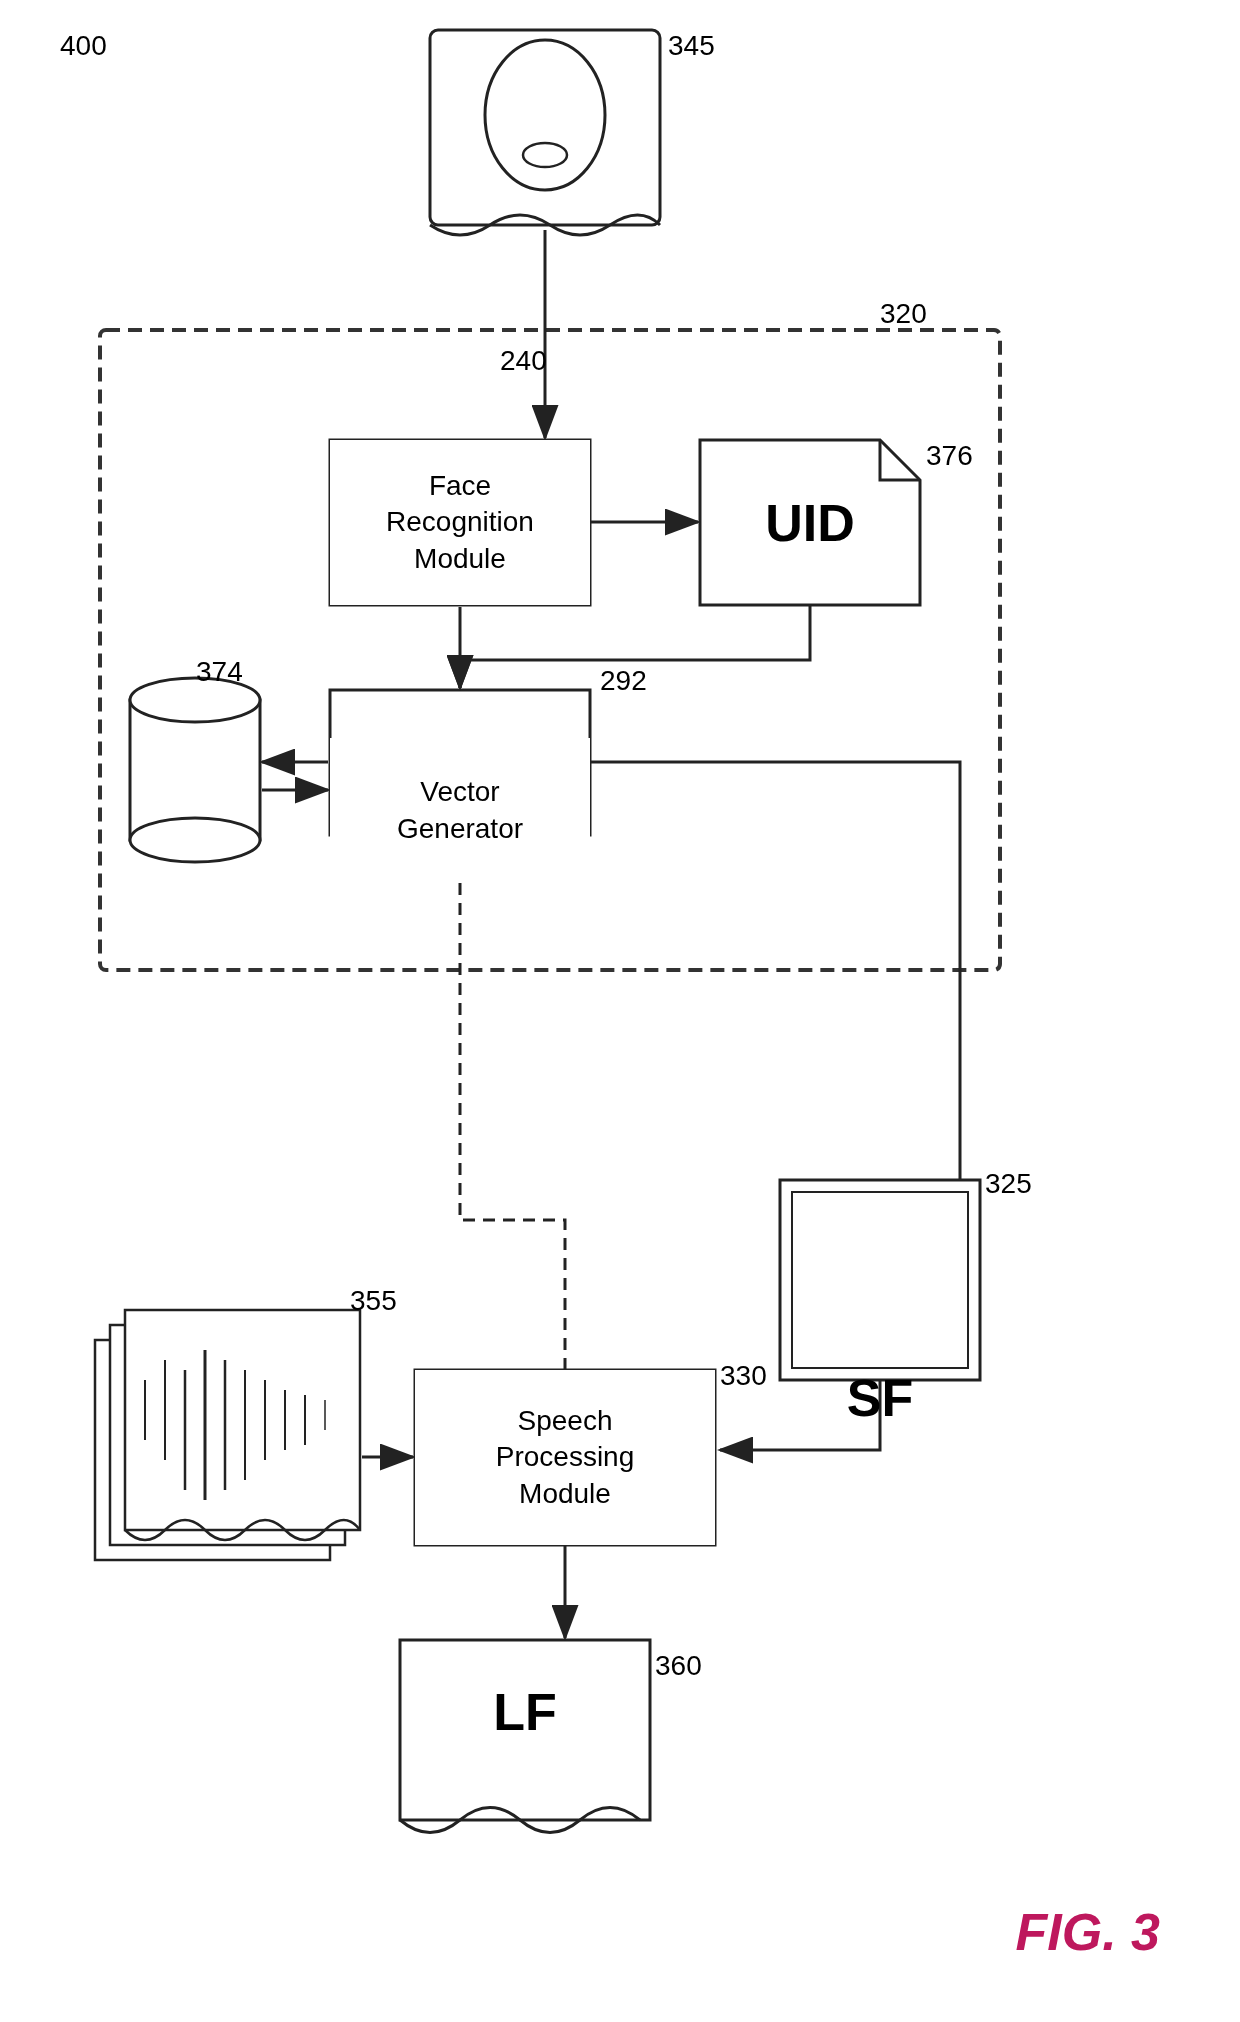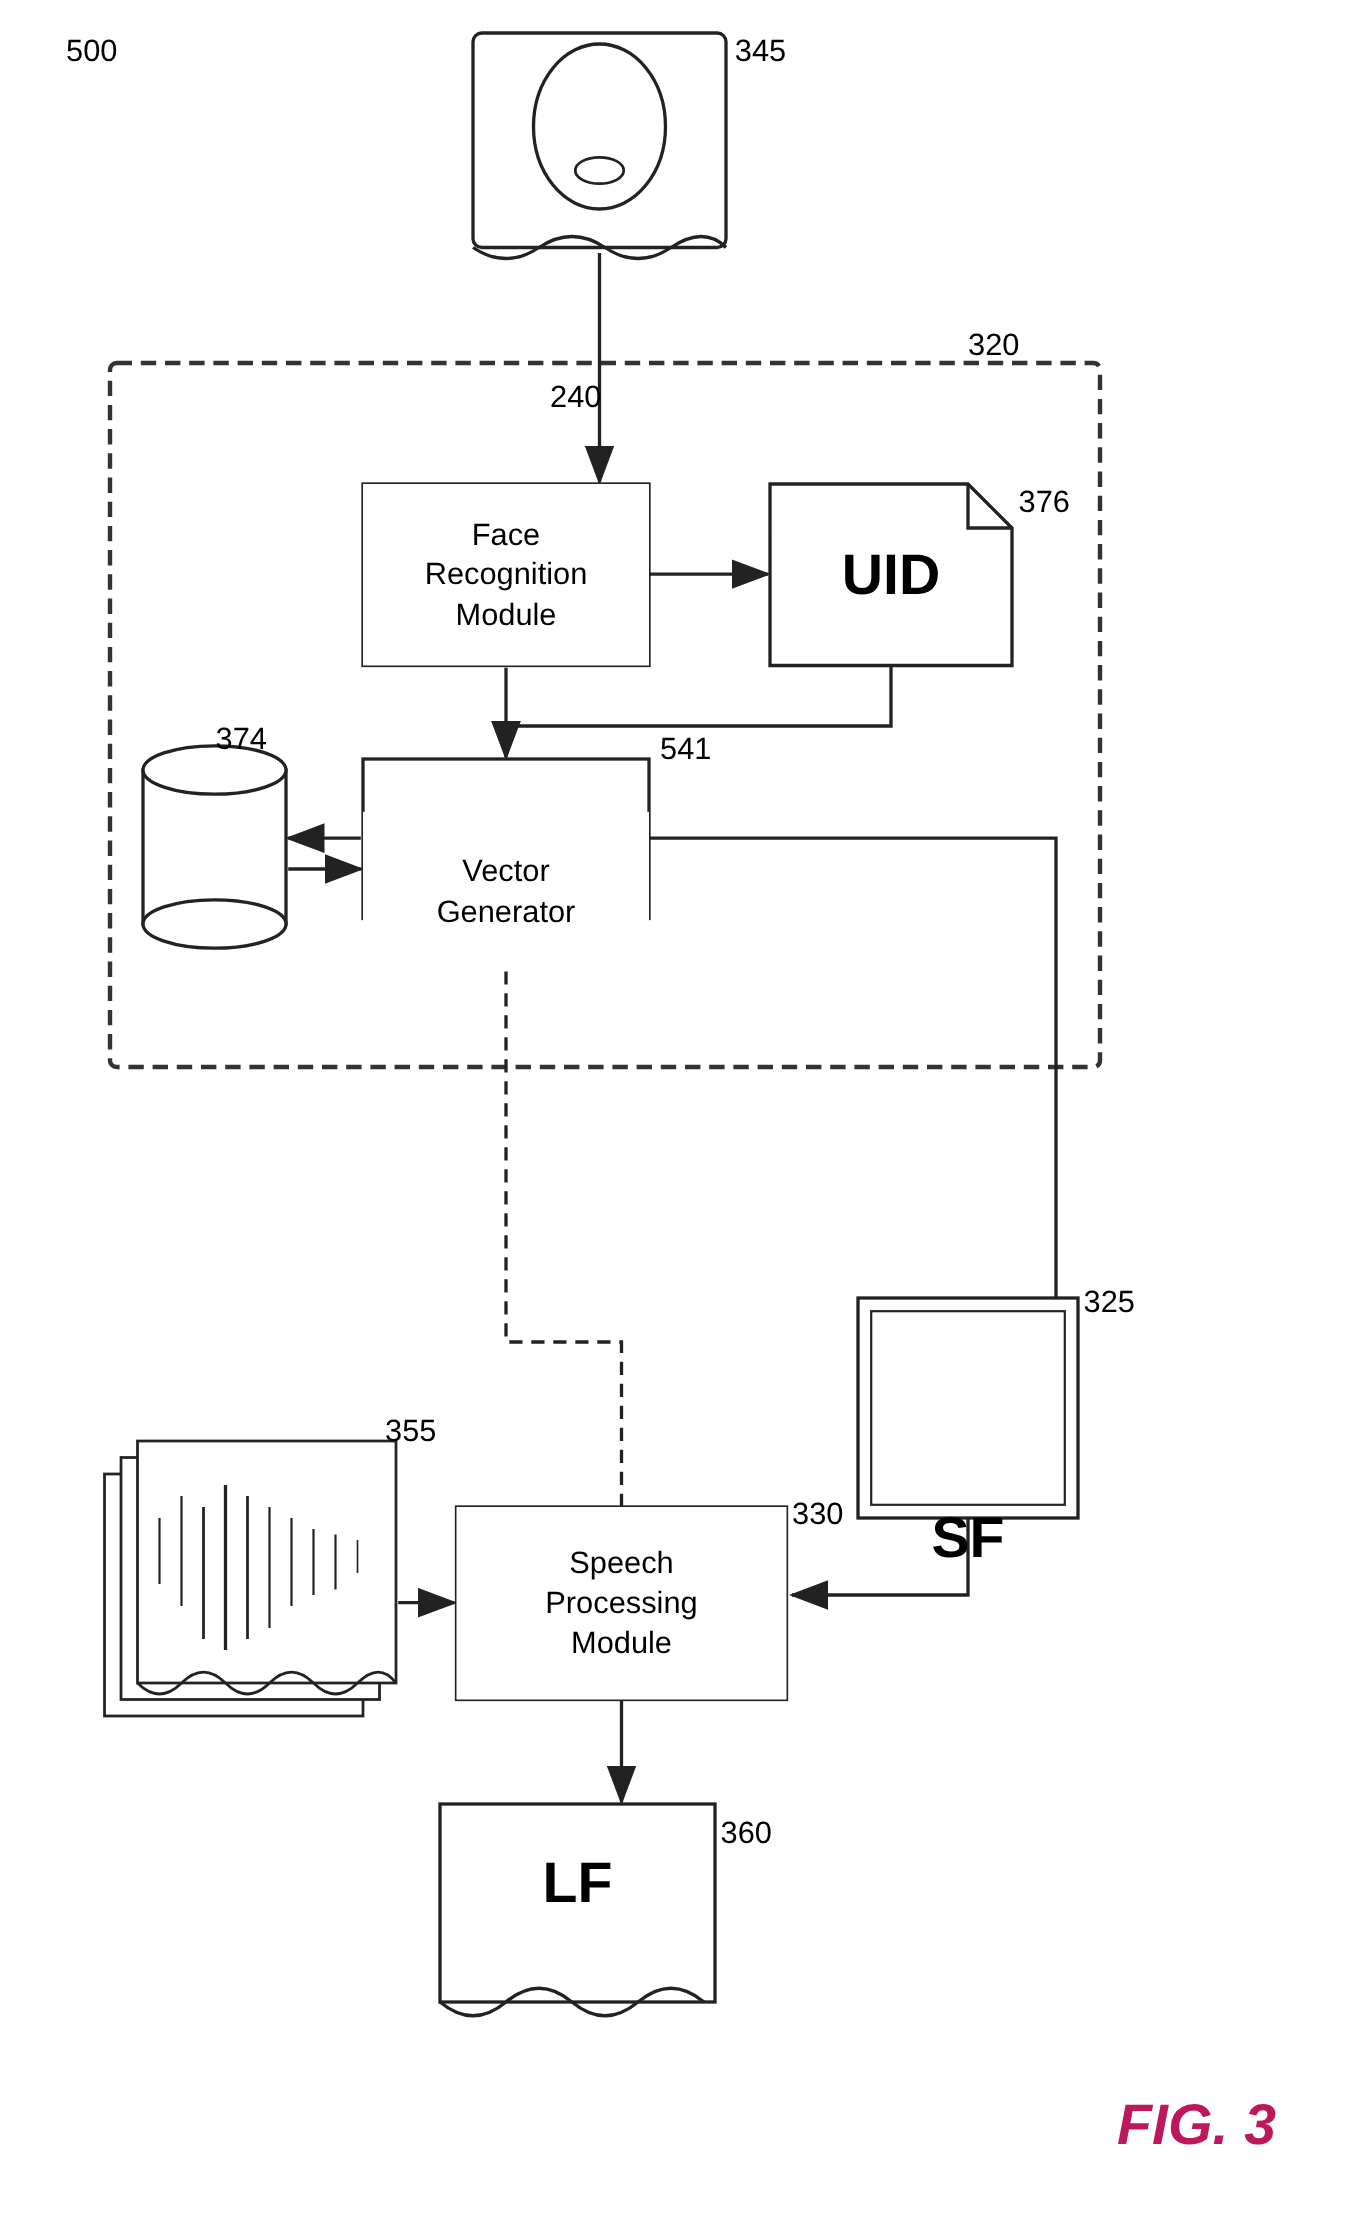"500" div.label-num { text: 500 -> 400 }
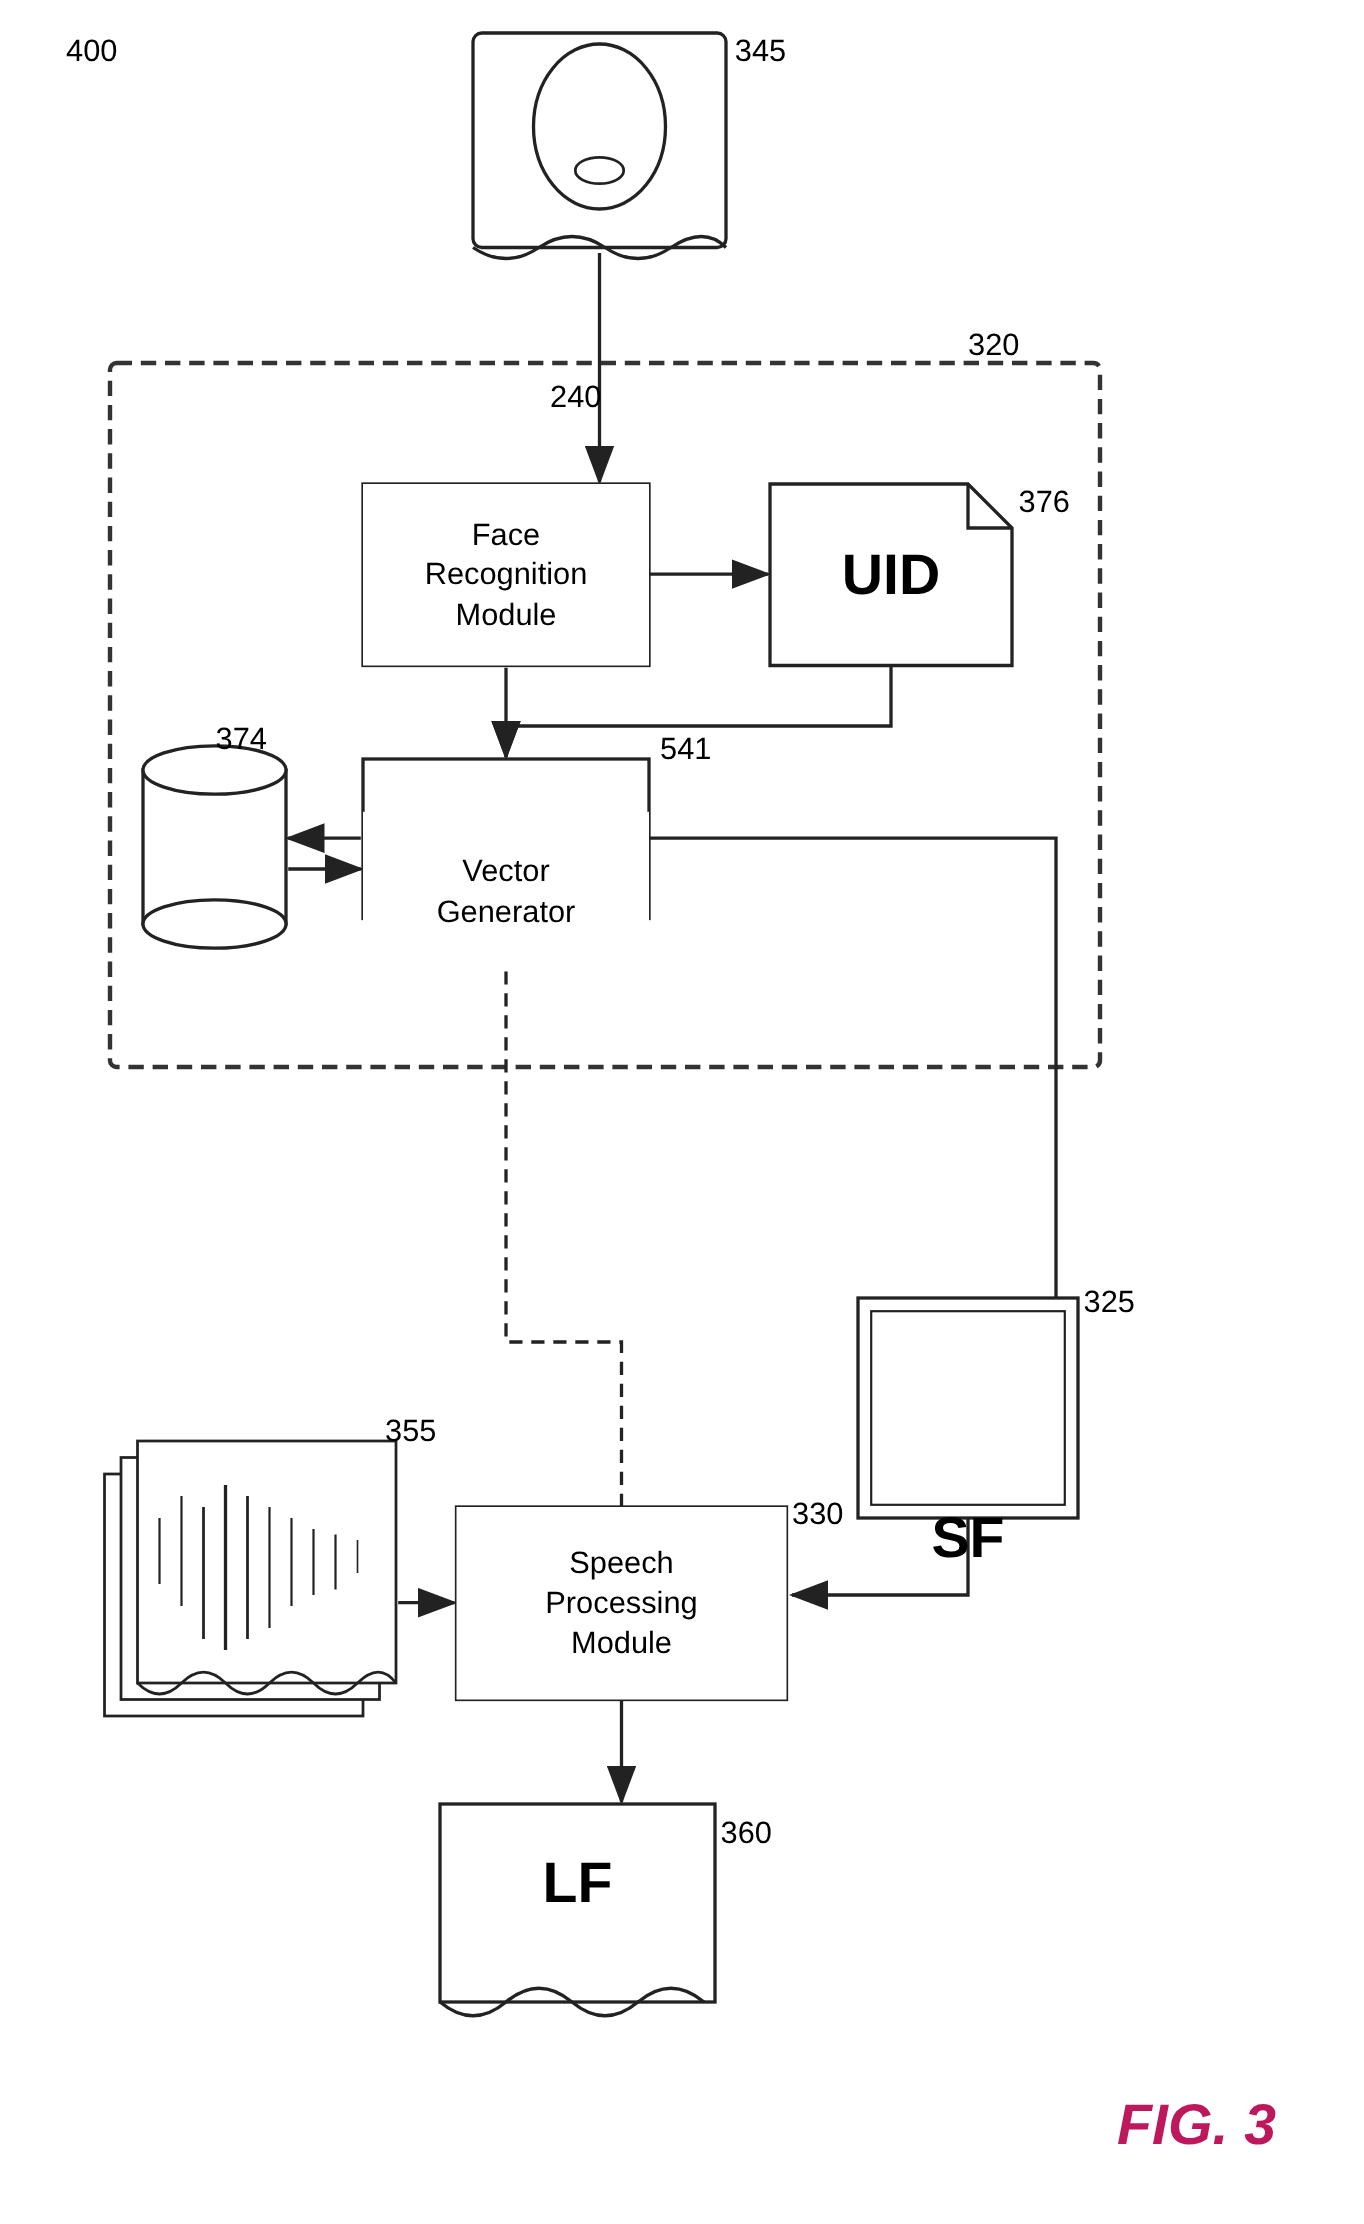"541" div.label-num { text: 541 -> 292 }
